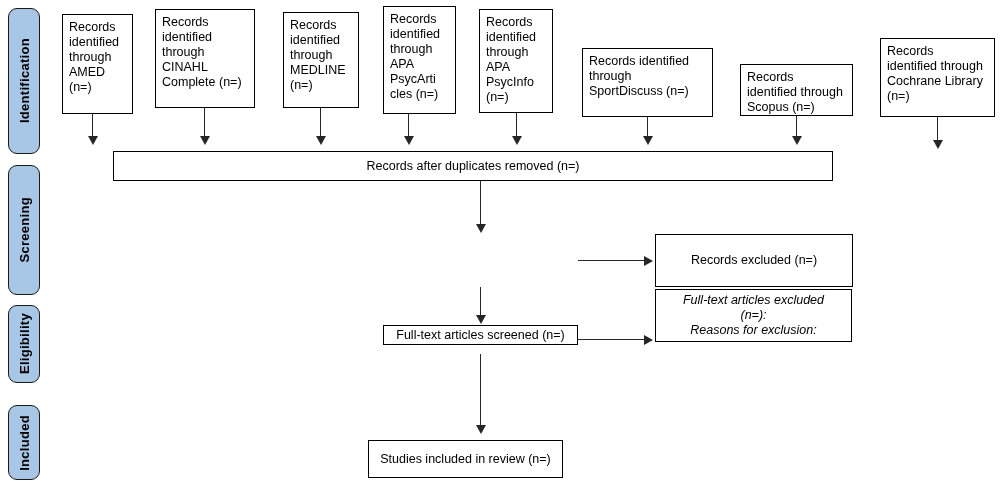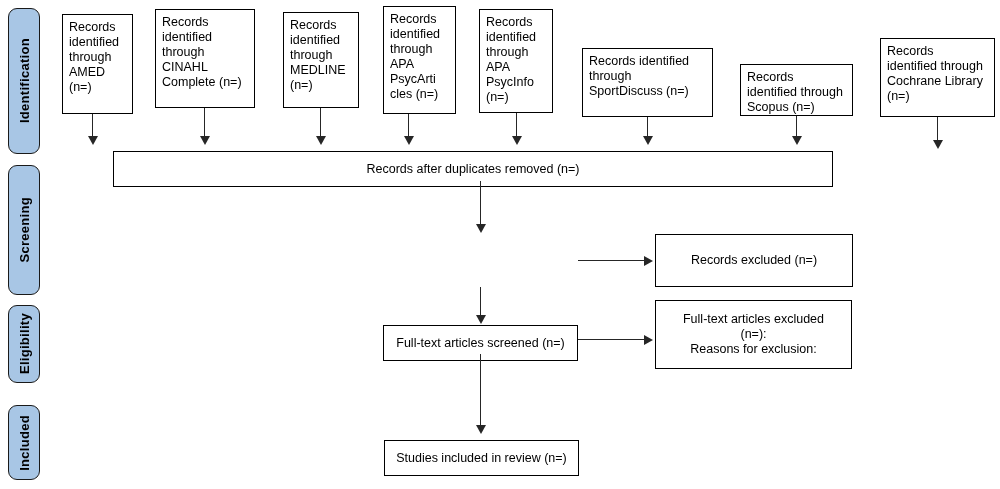"Records after duplicates removed (n=)" .box.center { padding: 17px 6px -> 9px 6px }
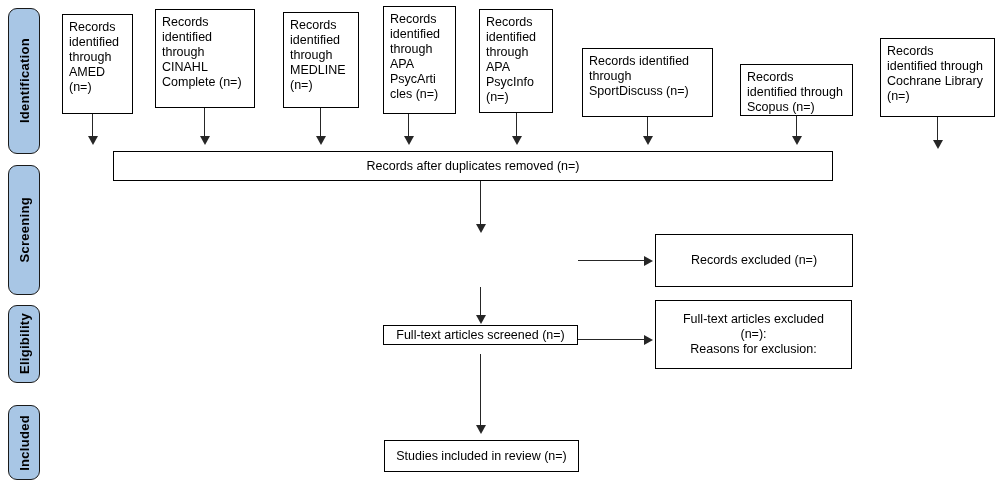"Full-text articles excluded" div.box { font-style: none -> italic; height: 69px -> 53px; top: 300px -> 289px }
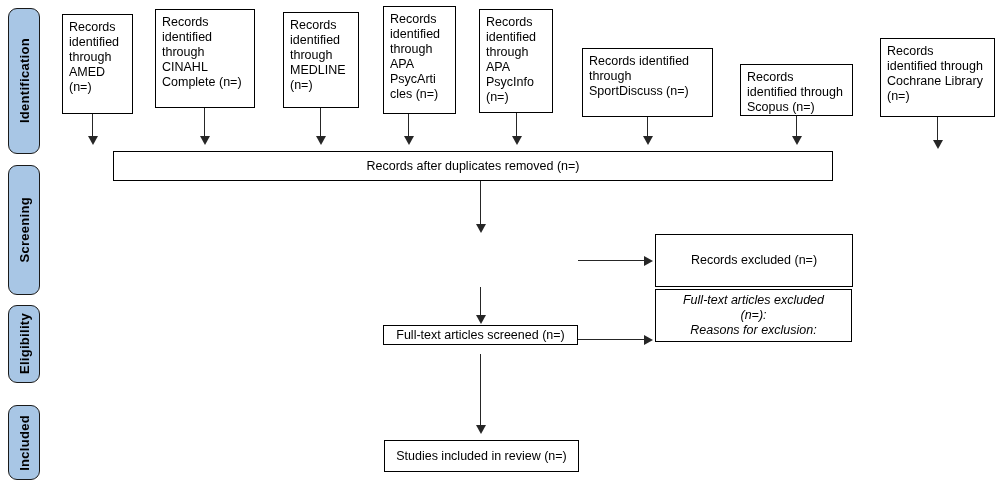"Studies included in review (n=)" div.box { height: 32px -> 38px; left: 384px -> 368px }
